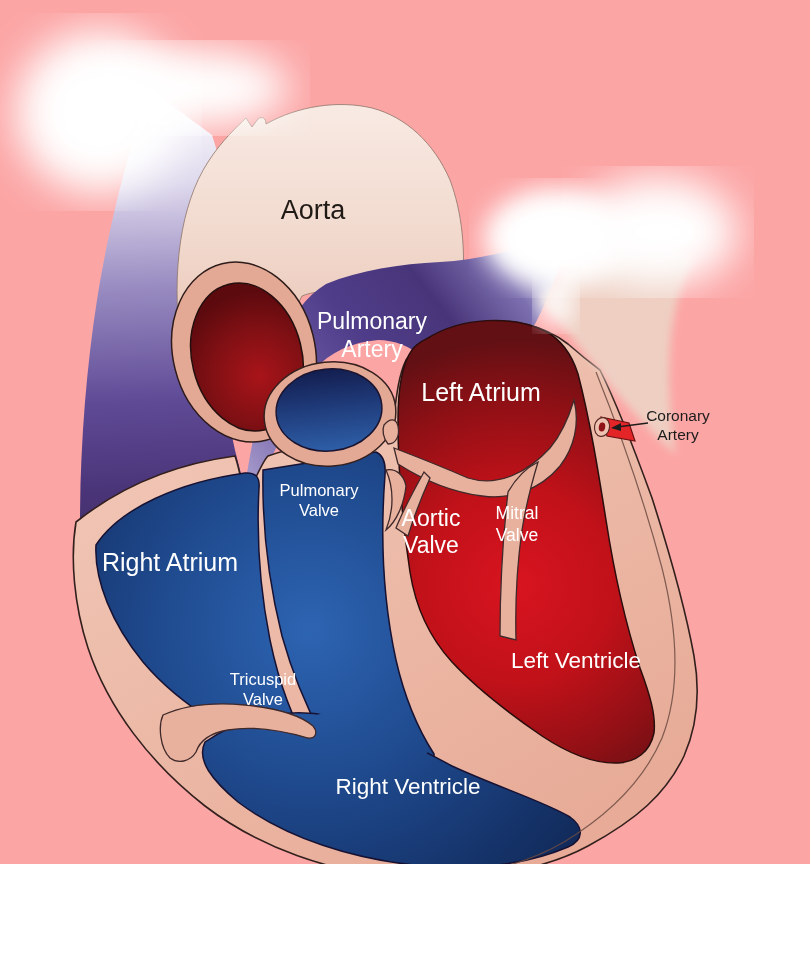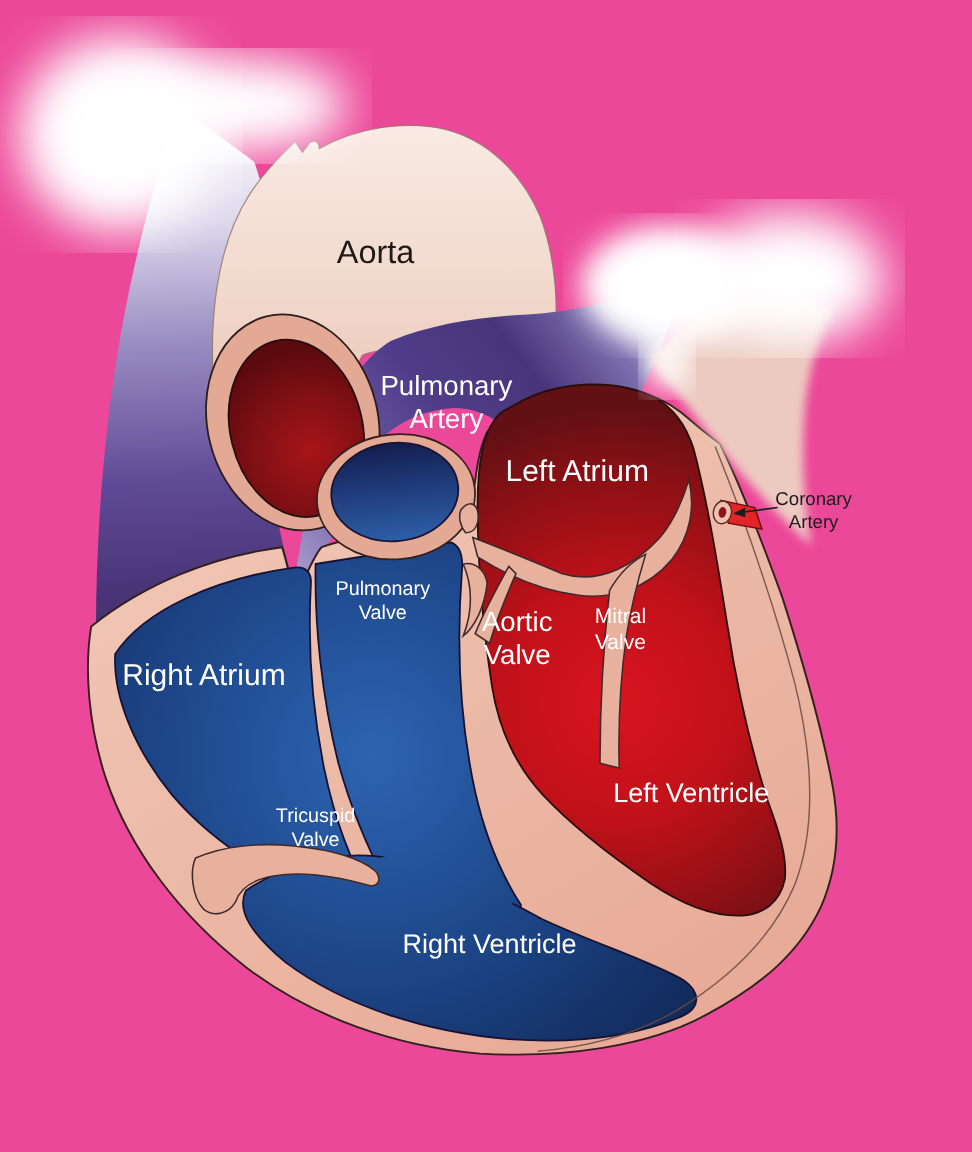"Aorta" .stage { background: #ec4899 -> #fca5a5; height: 960px -> 864px }
